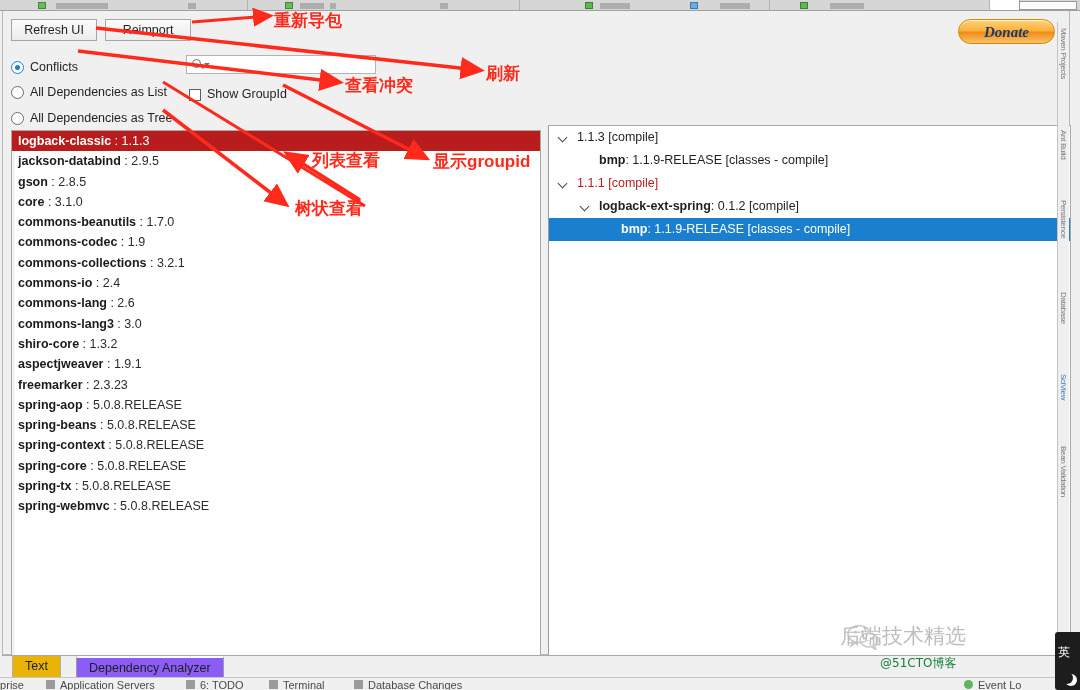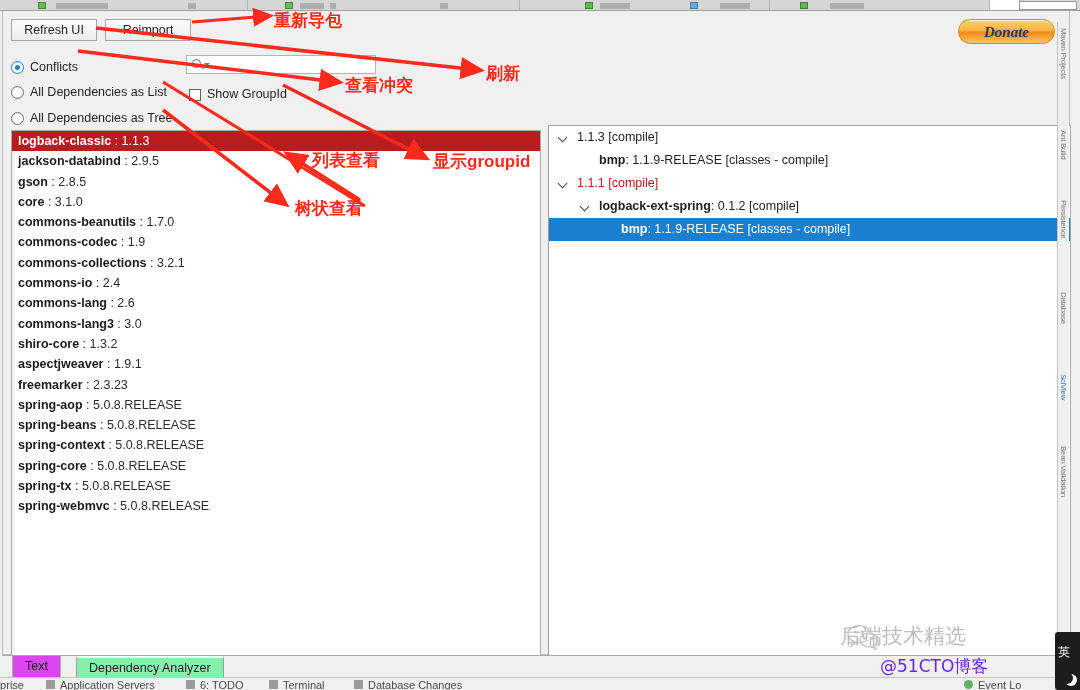"Text" #tab-text { background: #d946ef -> #eab308 }
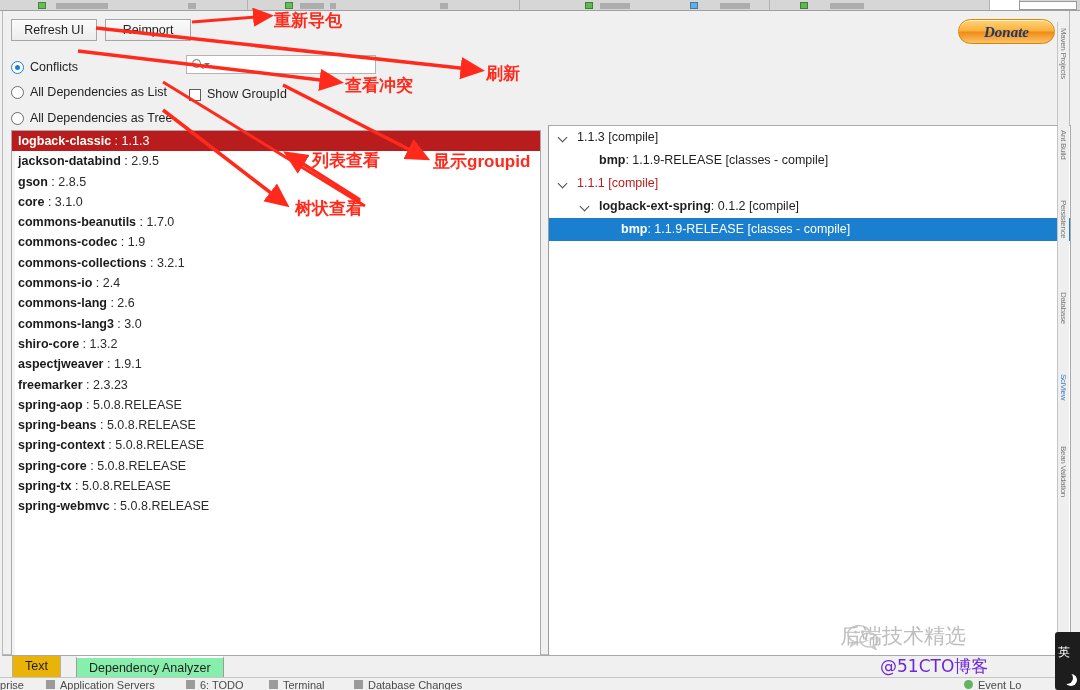"Dependency Analyzer" #tab-dependency-analyzer { background: #86efac -> #8b5cf6 }
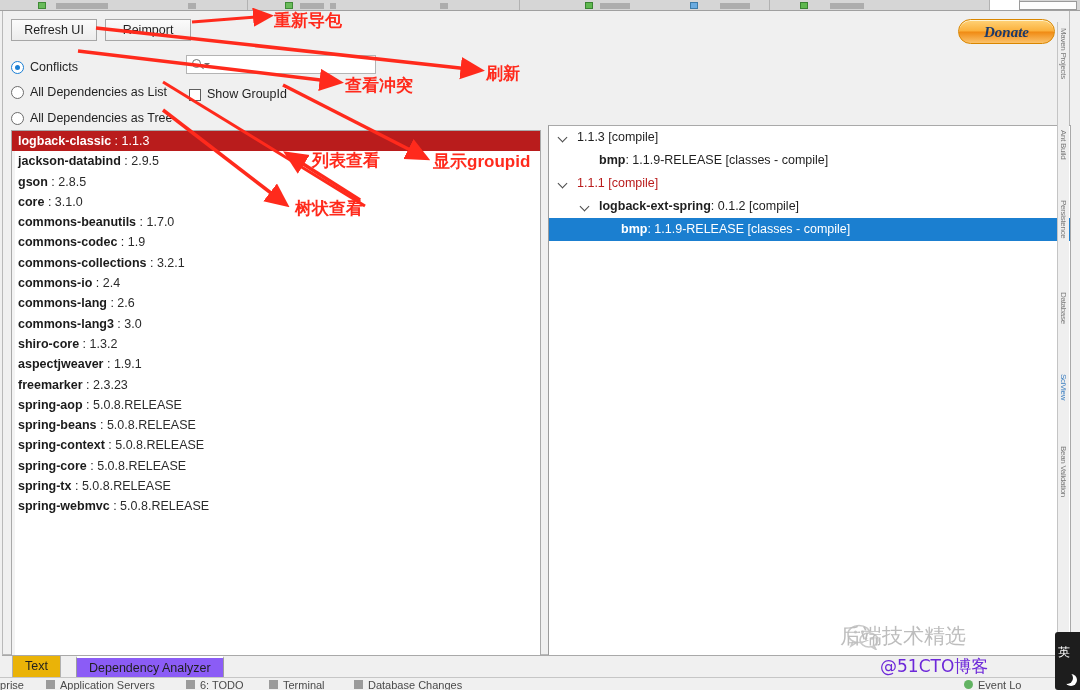"@51CTO博客" #site-watermark { color: #6d28d9 -> #15803d; font-size: 17px -> 12px }
